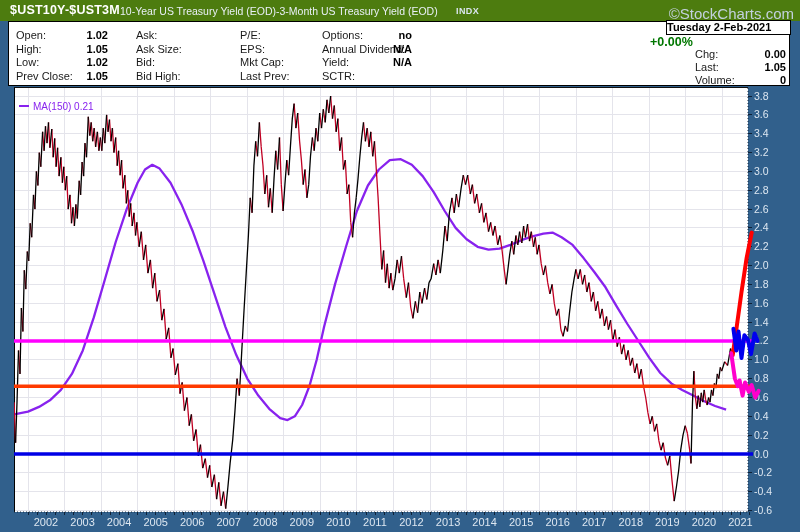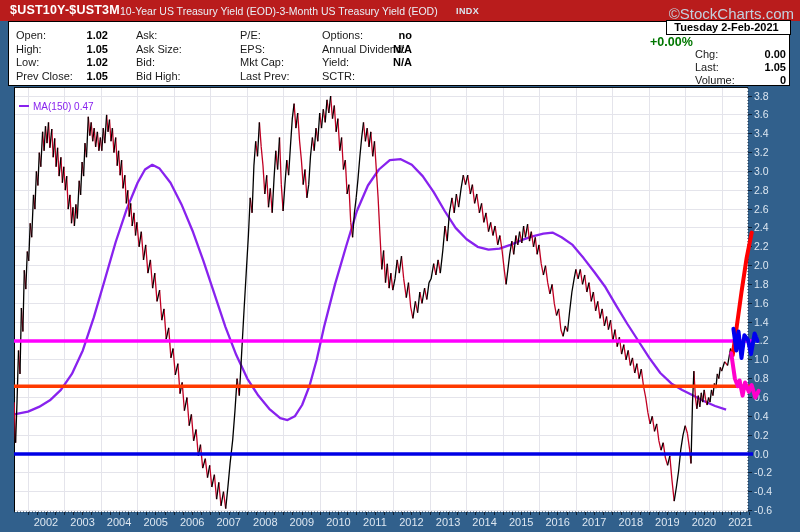"$UST10Y-$UST3M" .header { background: #b91c1c -> #4d7c0f }
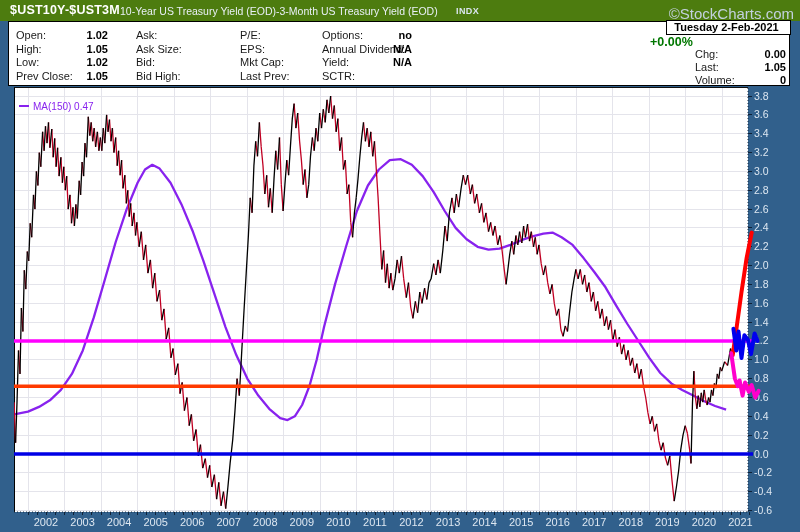"Tuesday 2-Feb-2021" .datebox { text-align: center -> left }
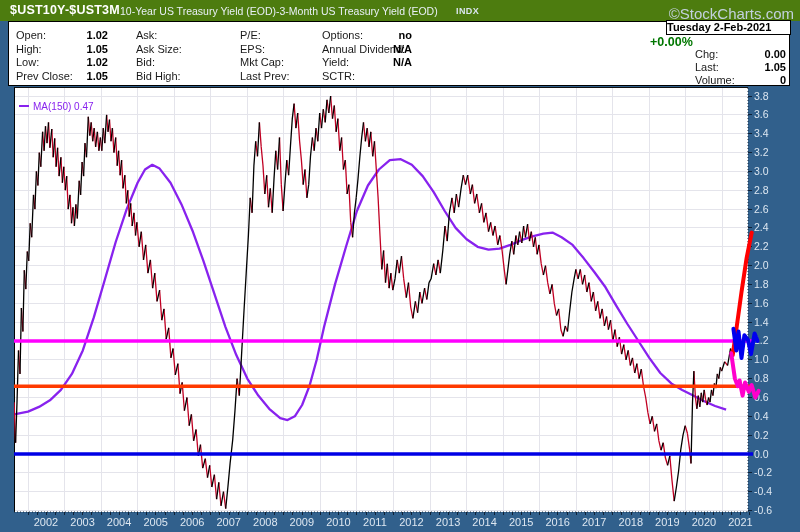"MA(150) 0.47" span { text: 0.47 -> 0.21 }
